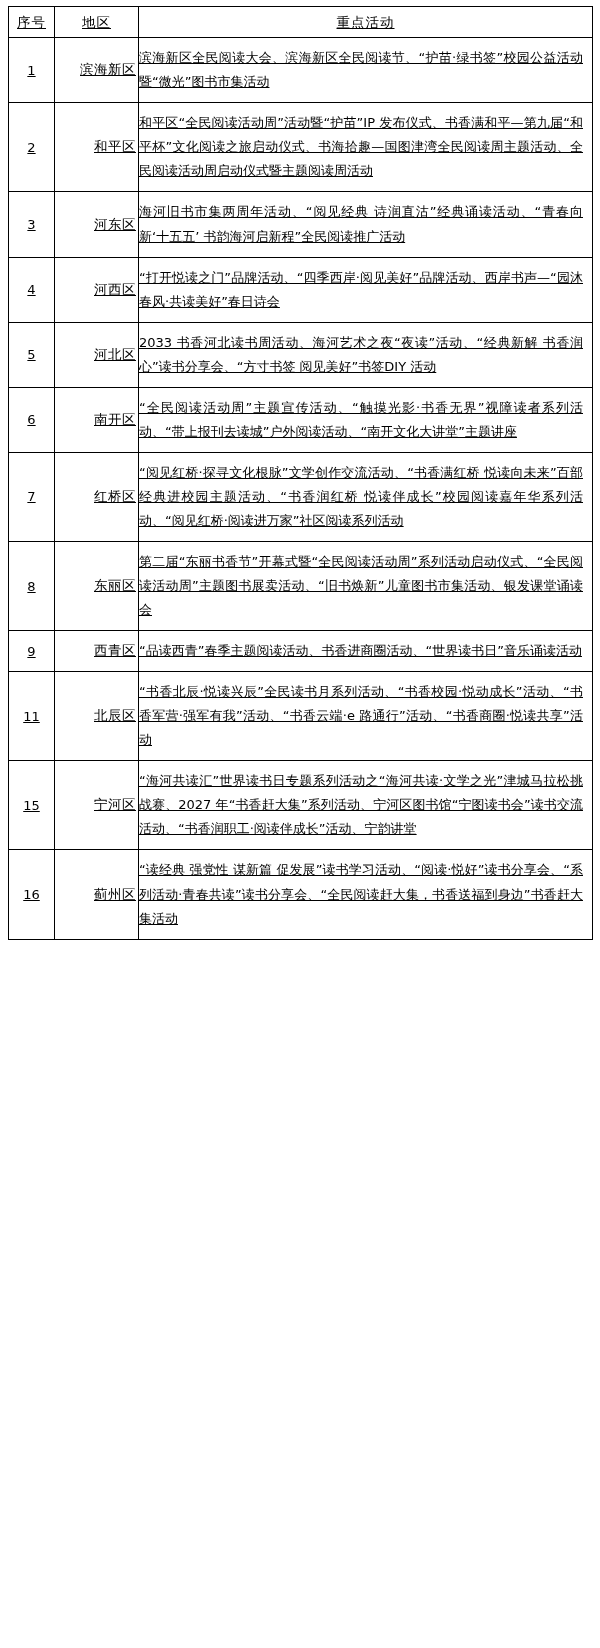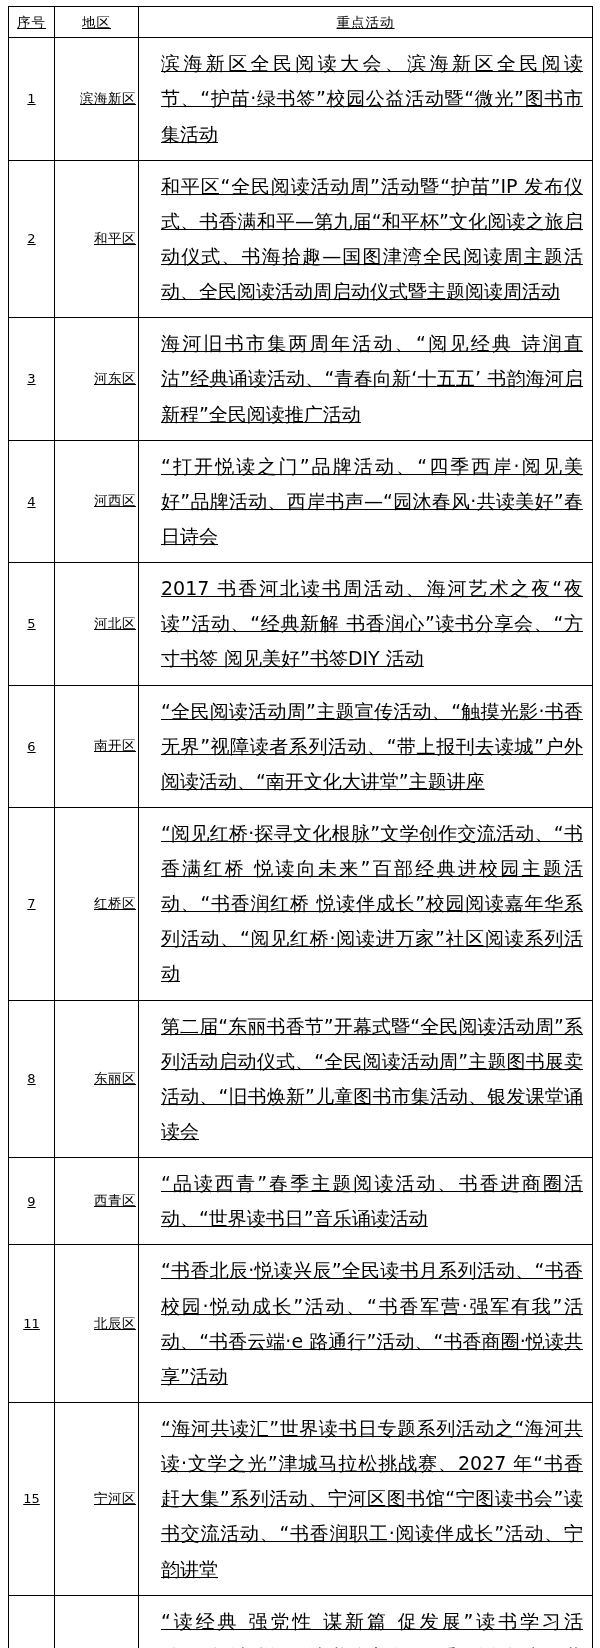"滨海新区全民阅读大会、滨海新区全民阅读节、“护苗·绿书签”校园公益活动暨“微光”" td.cell-activity { font-size: 19px -> 13px; padding: 8px 9px 8px 22px -> 8px 9px 8px 0 }
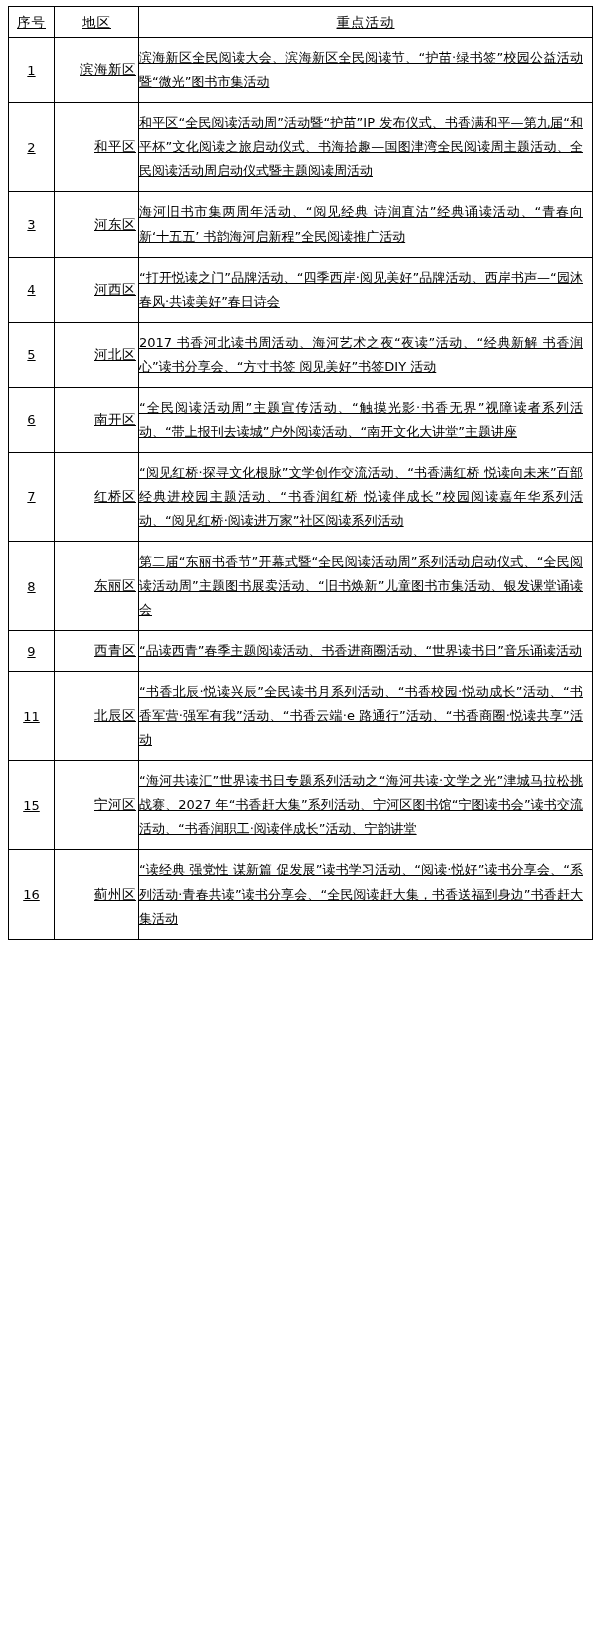"2017 书香河北读书周活动、海河艺术之夜“夜读”活动、“经典新解" td.cell-activity { text: 2017 -> 2033 }
